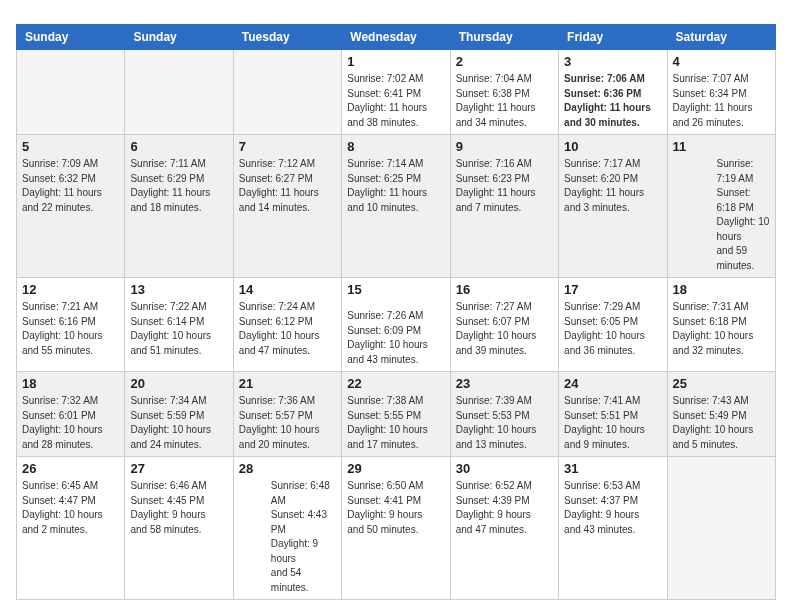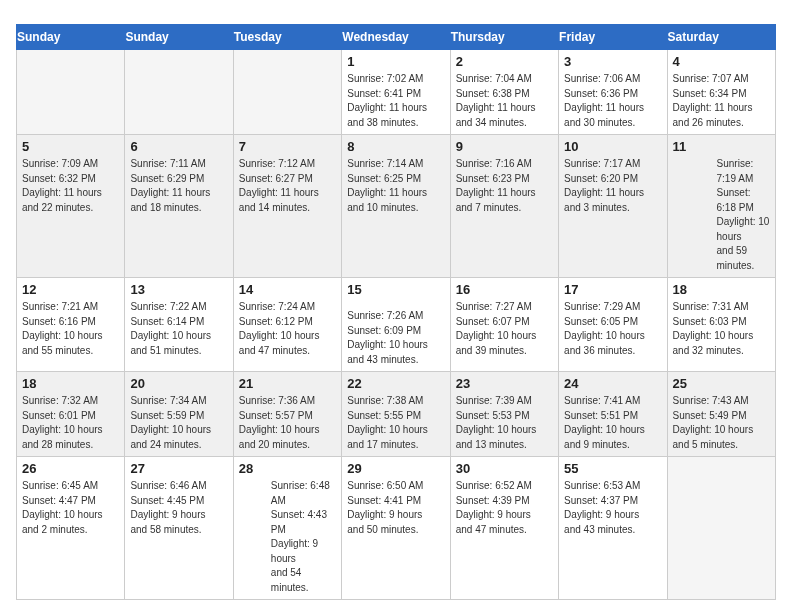"Sunday" .calendar th { padding: 5px 0 -> 5px 8px }
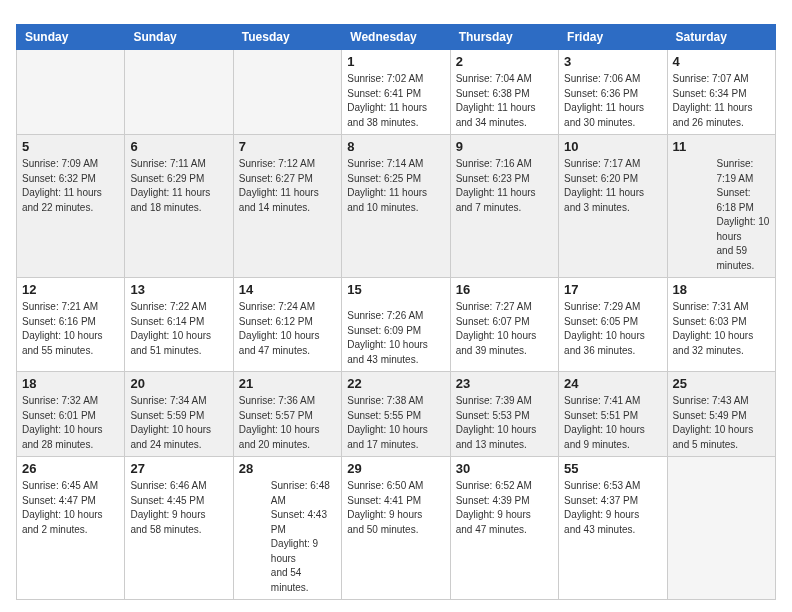"Sunrise: 7:06 AM" div.day-info { font-weight: none -> bold }
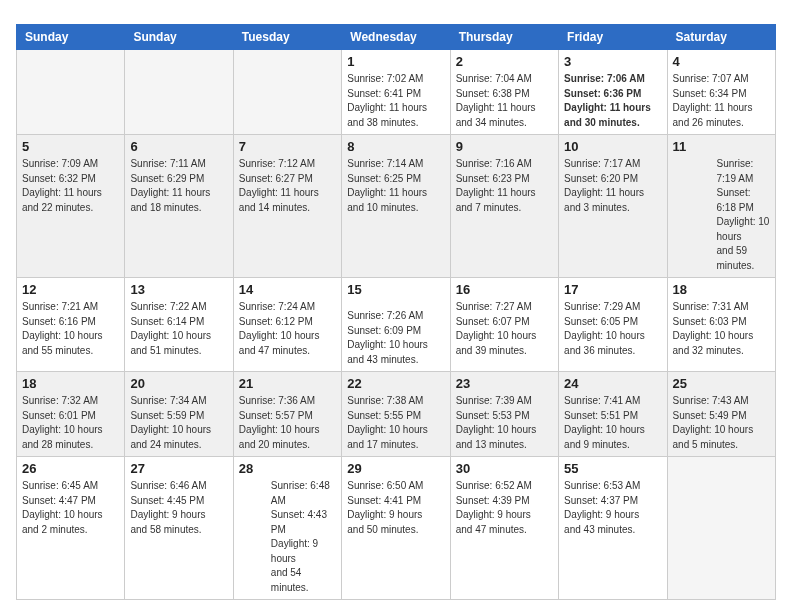"Sunrise: 7:31 AM" div.day-info { text: 6:03 -> 6:18 }
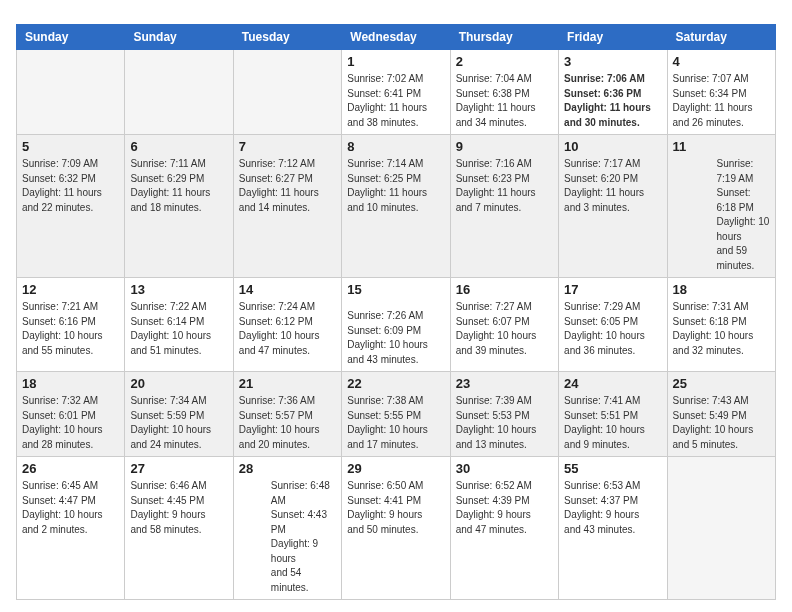"55" span.day-number { text: 55 -> 31 }
